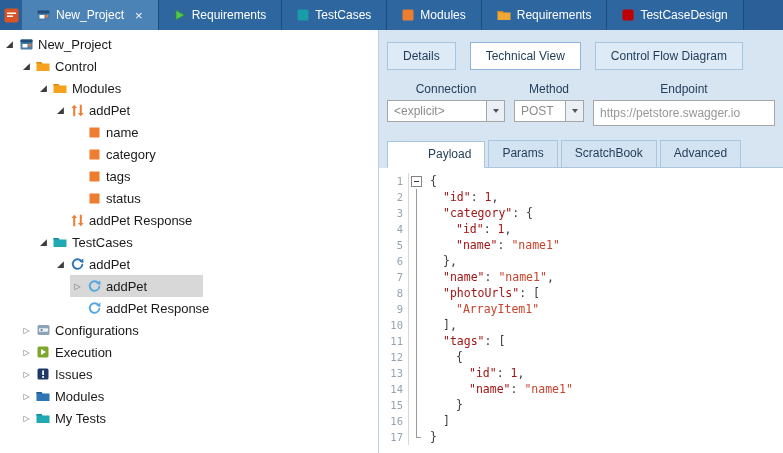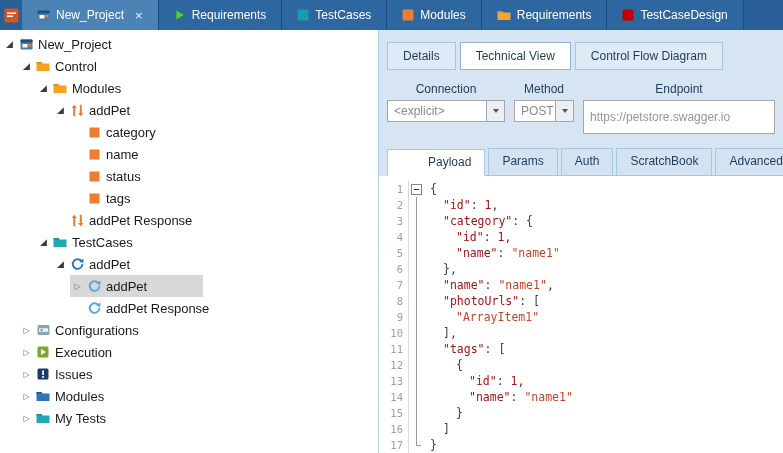"Details" .dtabs { gap: 4px -> 14px }
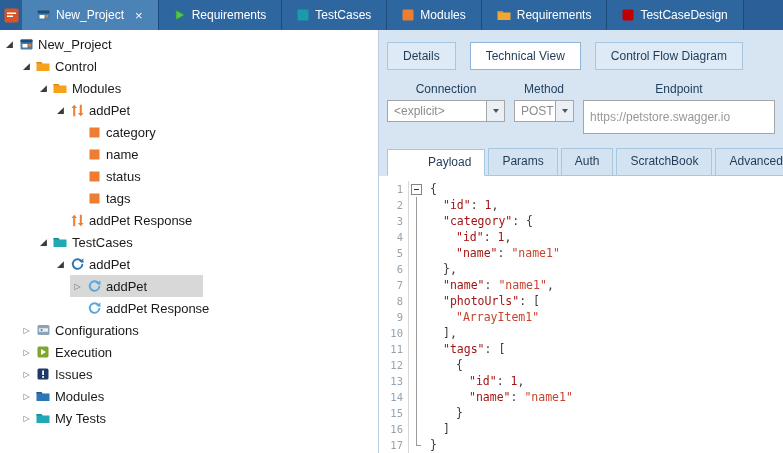"POST" .select.w2 { width: 60px -> 70px }
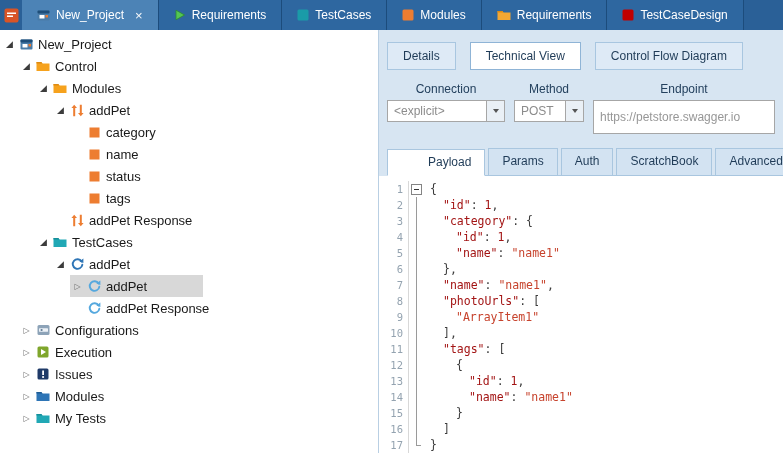"https://petstore.swagger.io" .tinput { height: 17px -> 26px; padding: 16px 6px -> 4px 6px }
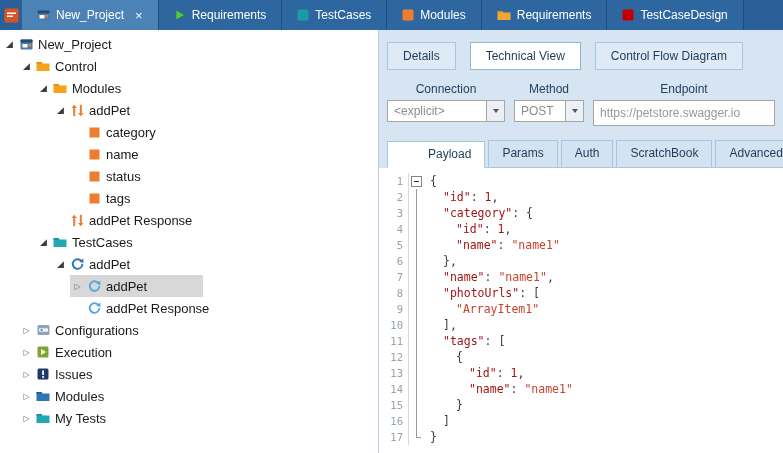"category" div.trow { order: before "name" -> after "name" }
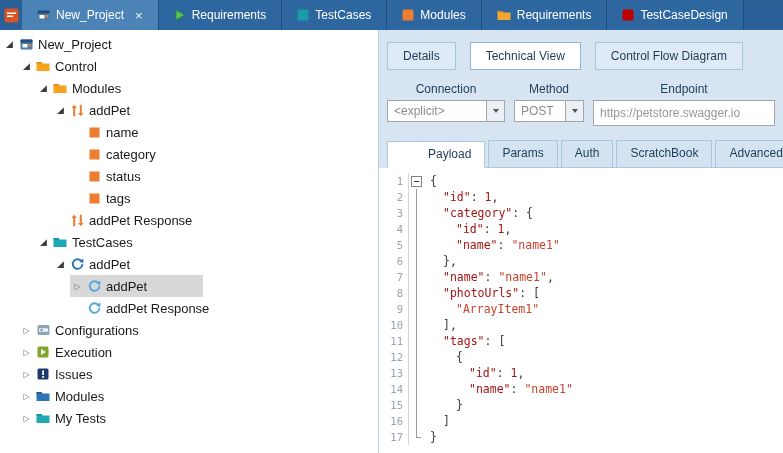"Auth" div.ptab { html: <div>Auth</div> -> none }
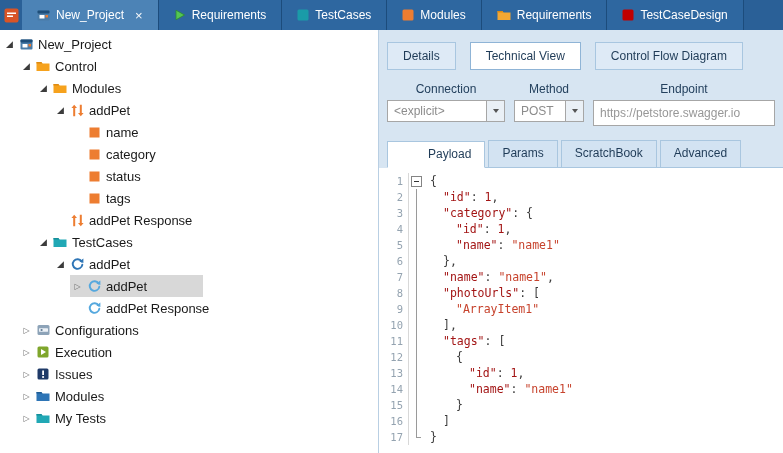"status" div.trow { order: before "tags" -> after "tags" }
